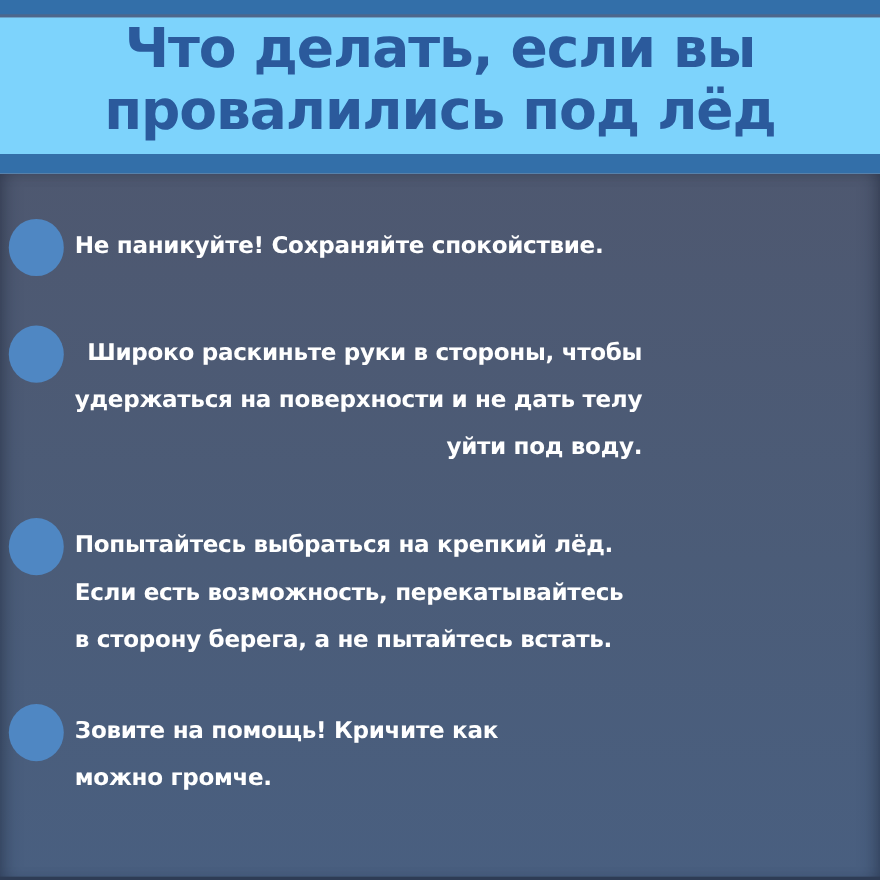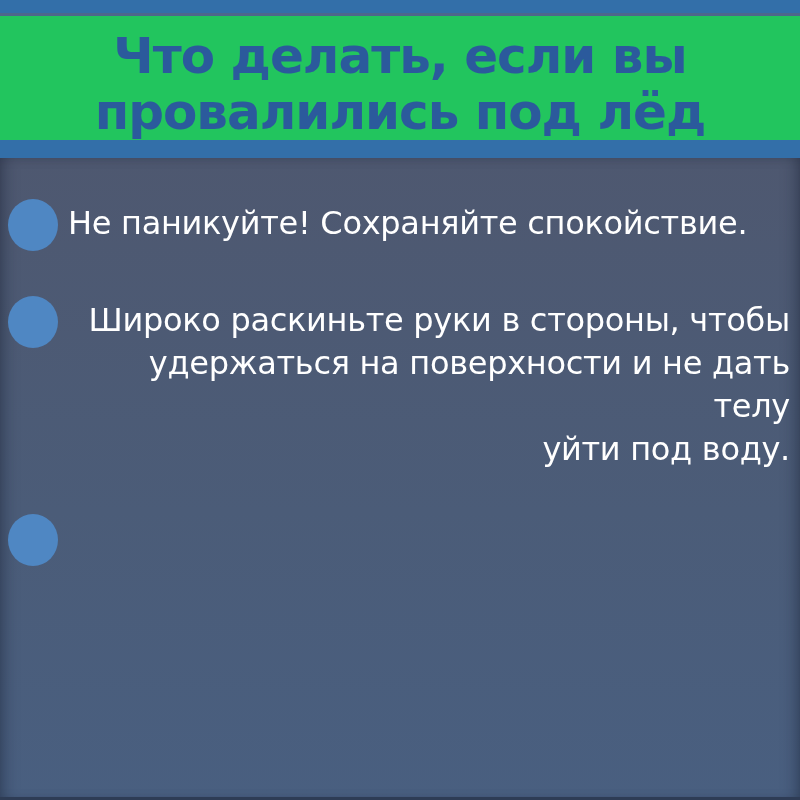"Что делать, если вы" .header { align-items: flex-end -> flex-start; background: #22c55e -> #7dd3fc }
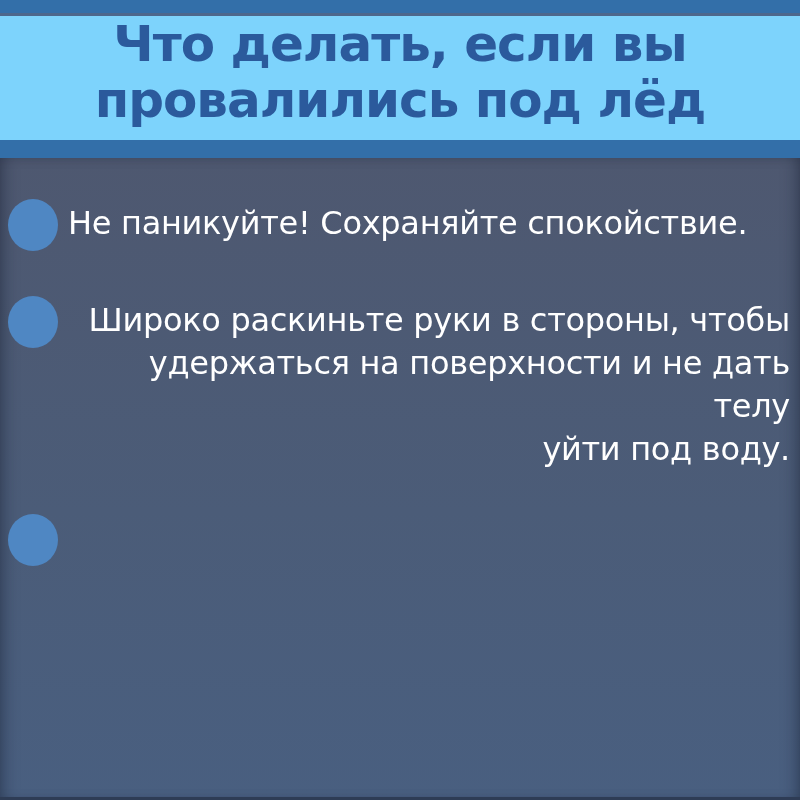"Не паникуйте! Сохраняйте спокойствие." .item-text { font-size: 32px -> 21px; font-weight: normal -> bold }
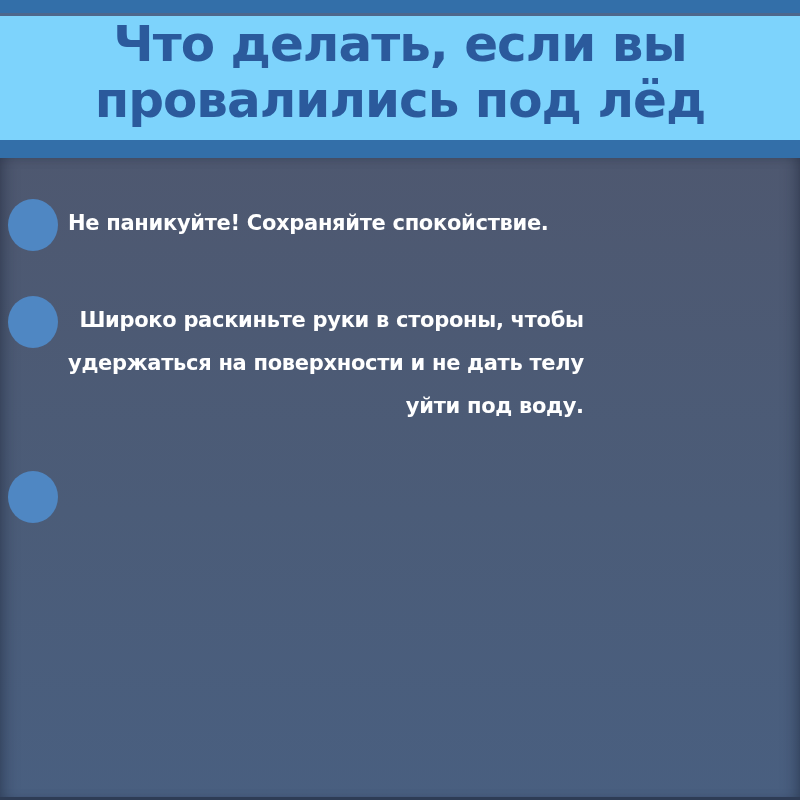"Попытайтесь выбраться на крепкий лёд." p.item-text { html: none -> <p>Попытайтесь выбраться на крепкий лёд. Если есть возможность, перекатывайтесь в сторону берега, а не пытайтесь встать.</p> }
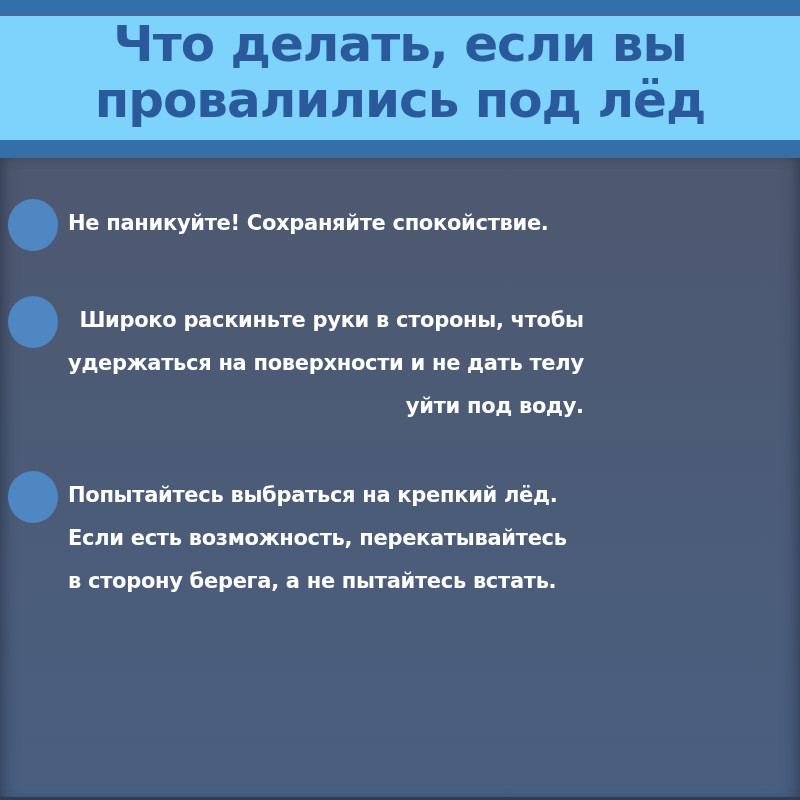"Зовите на помощь! Кричите как" div.item { html: none -> <div> <span></span> <p>Зовите на помощь! Кричите как можно громче.</p> </div> }
